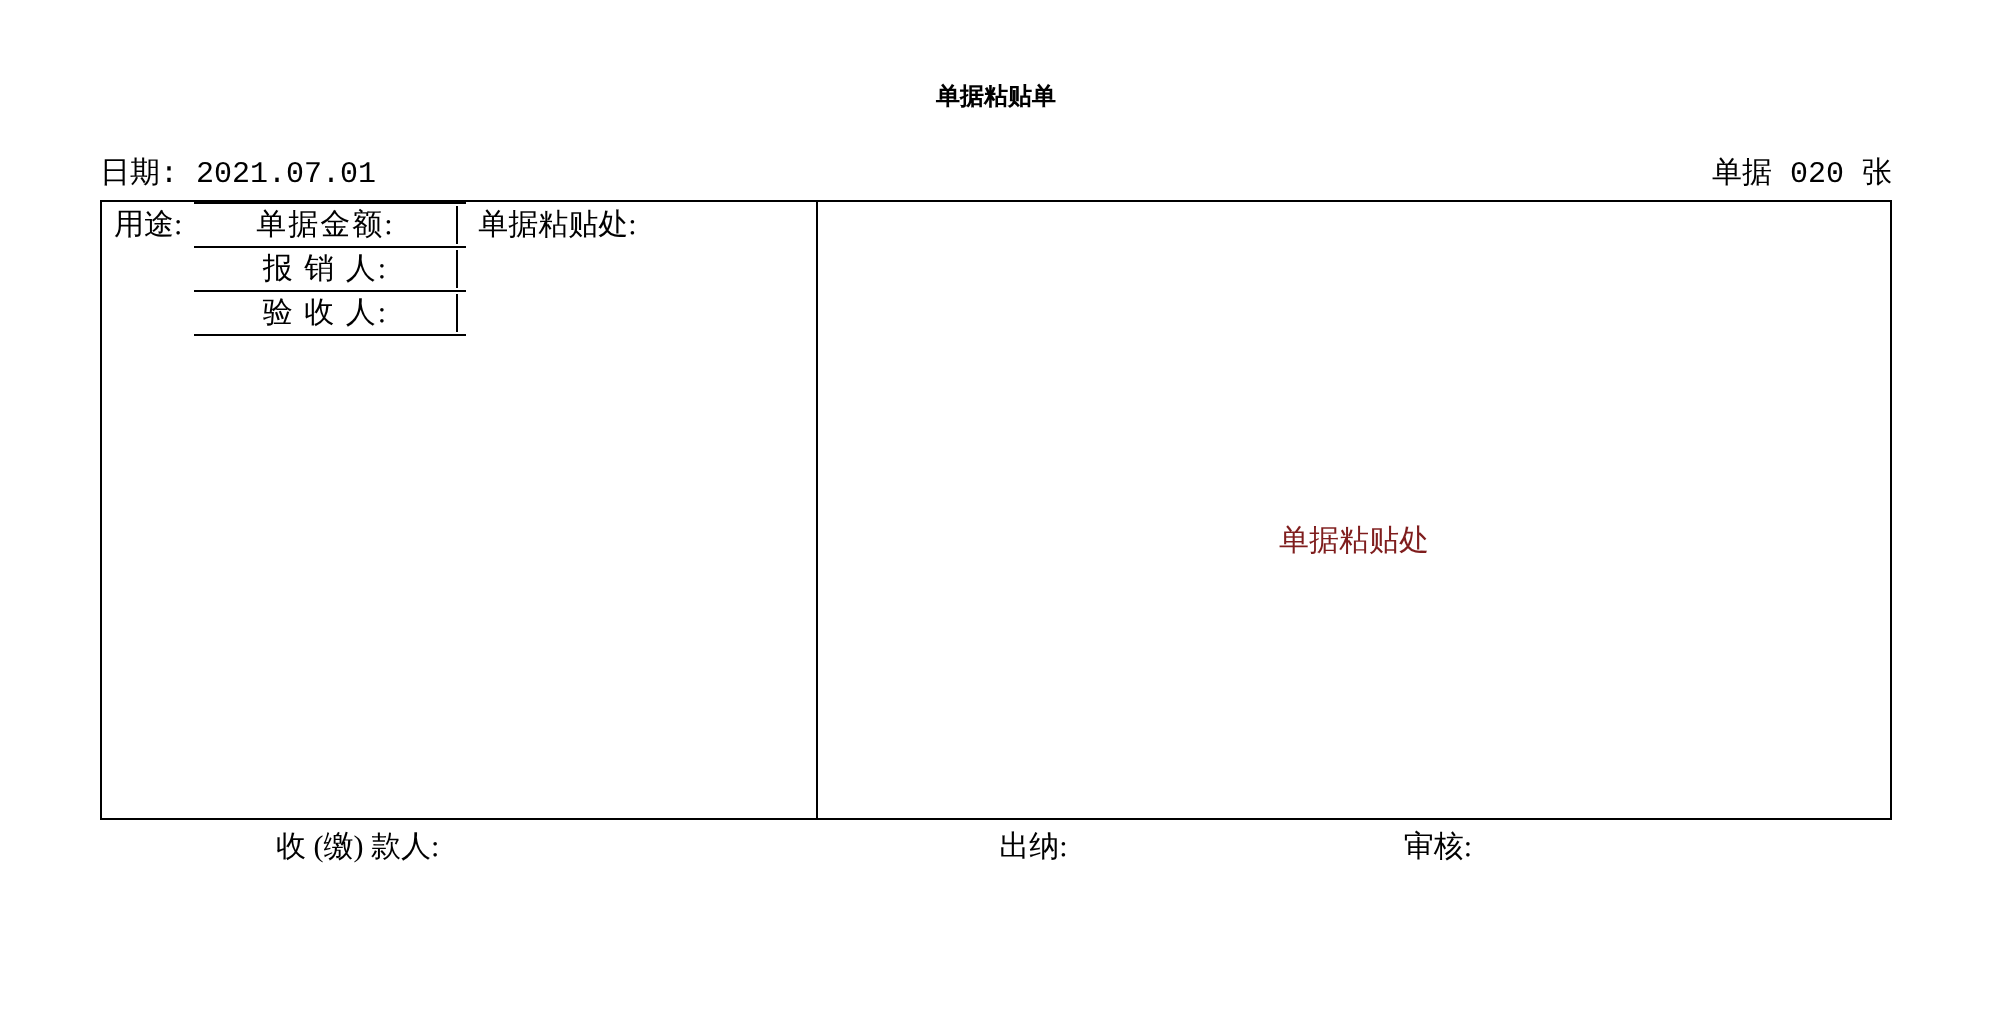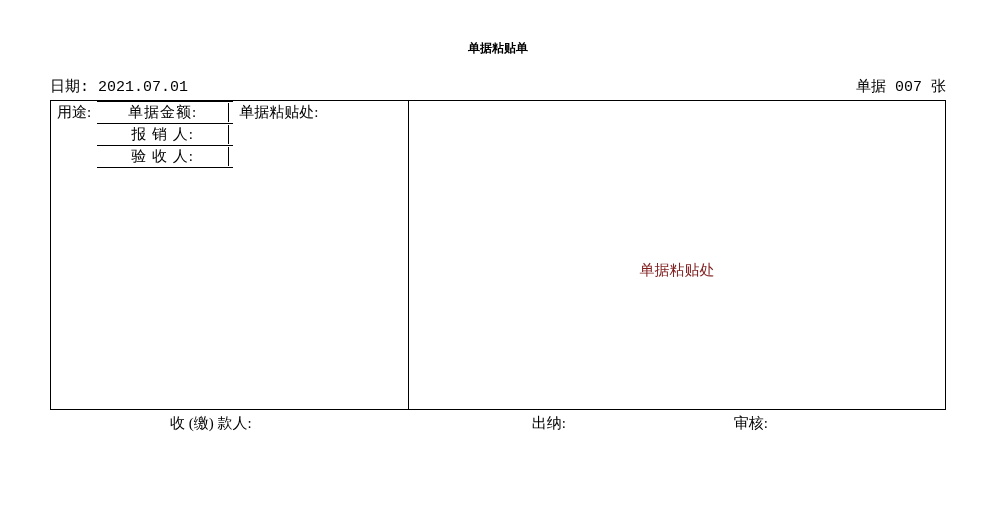"007" span { text: 007 -> 020 }
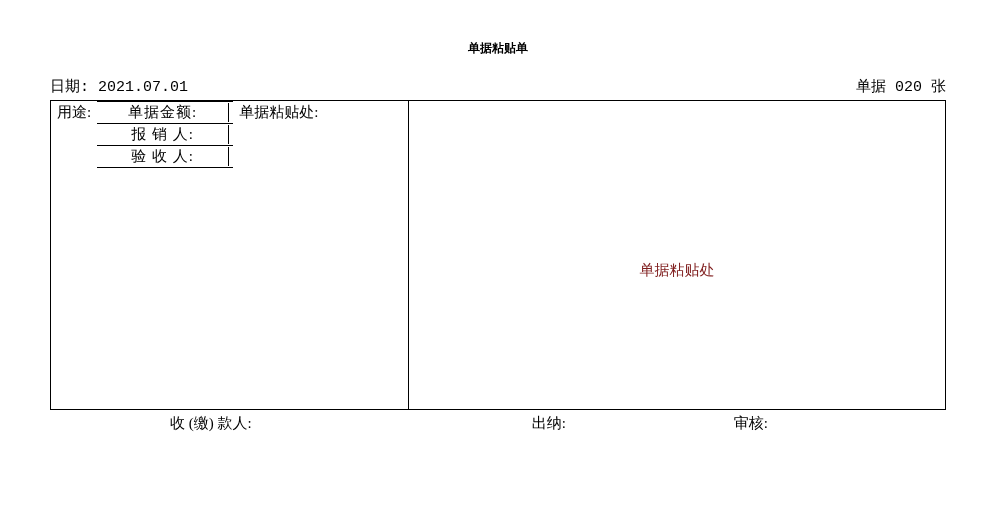"收 (缴) 款人:" .footer-item-1 { margin-left: 120px -> 88px }
